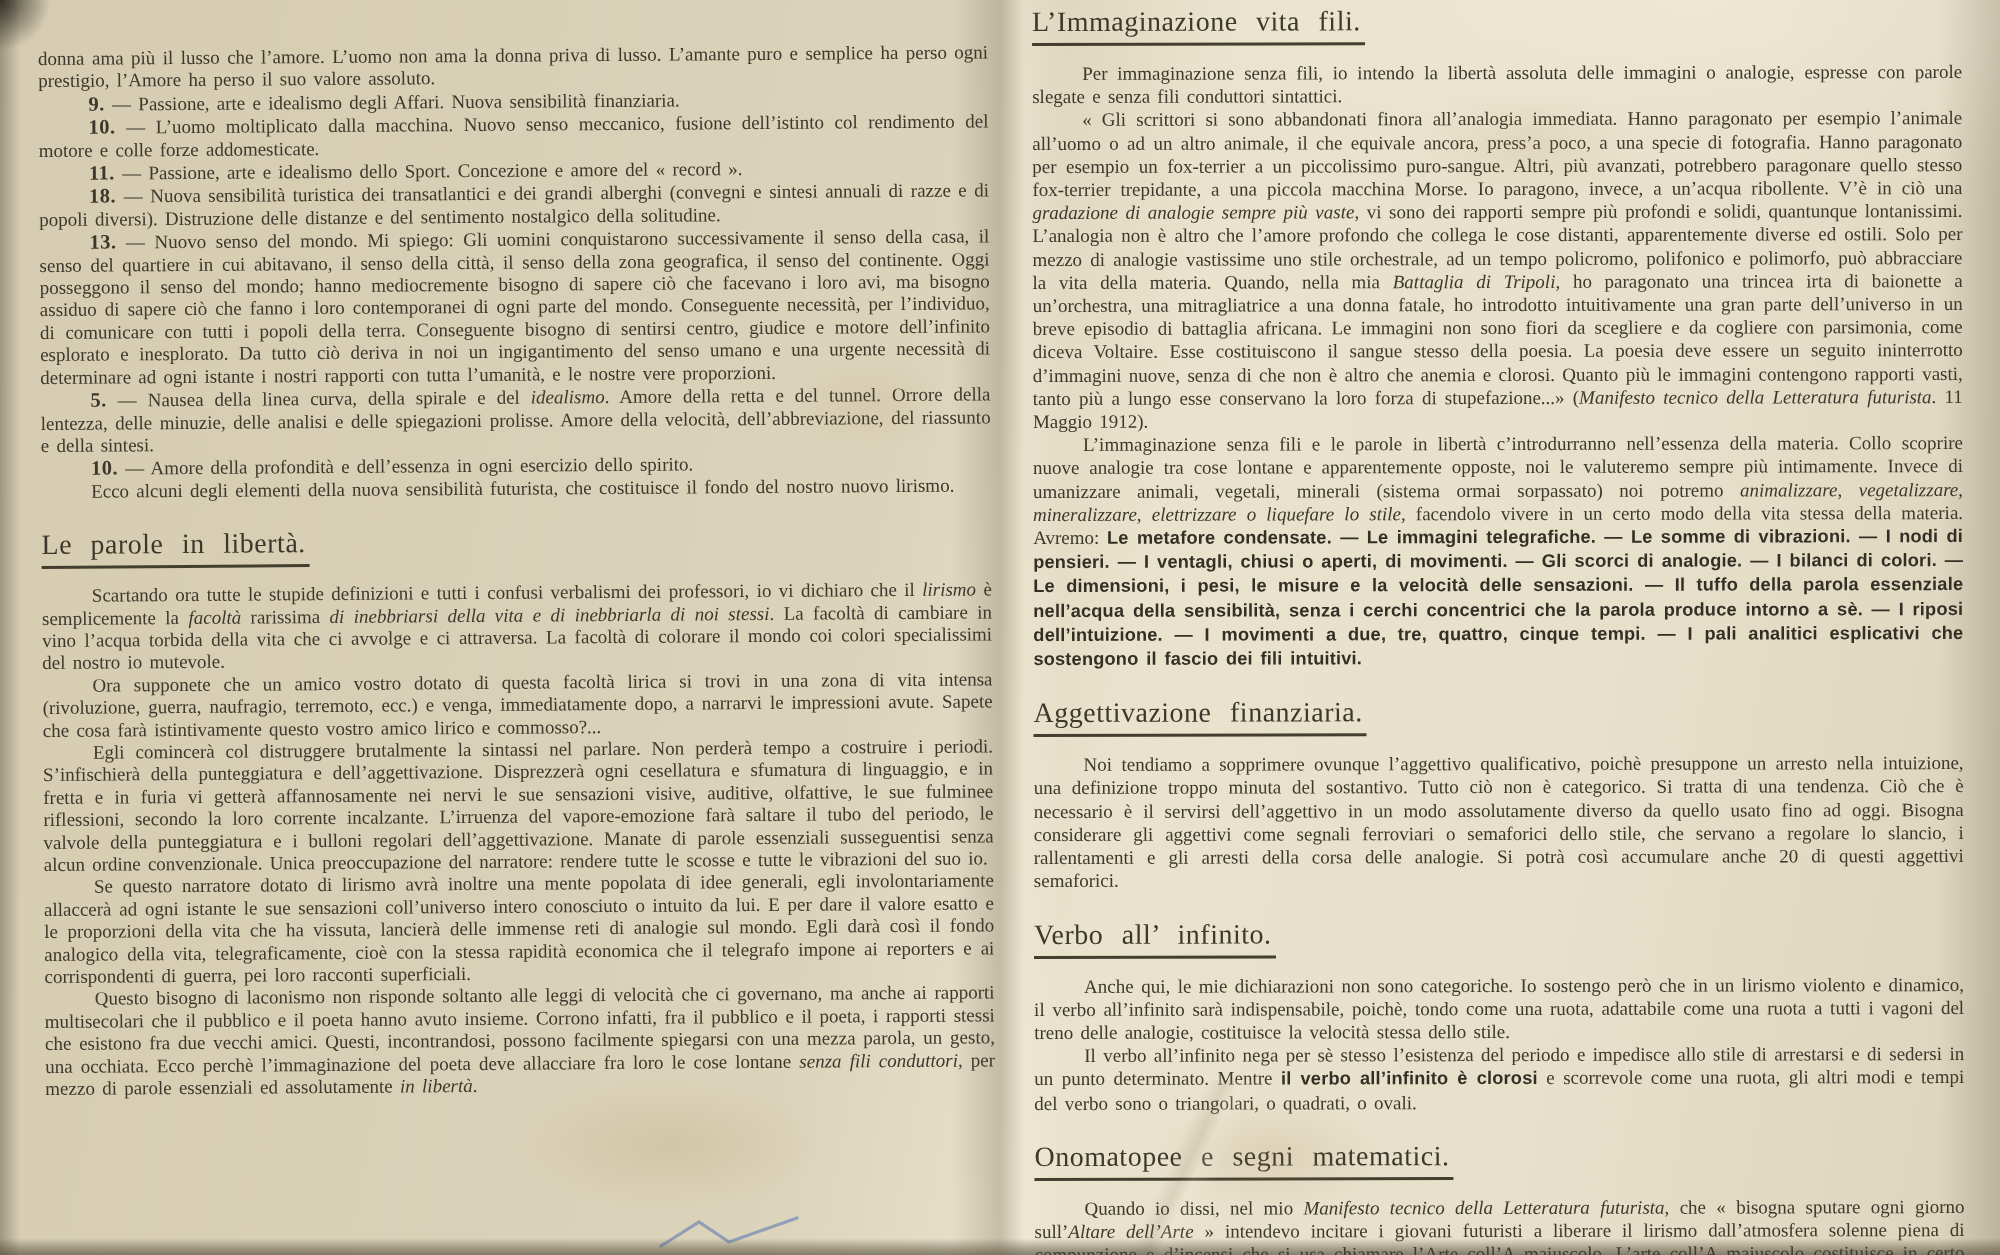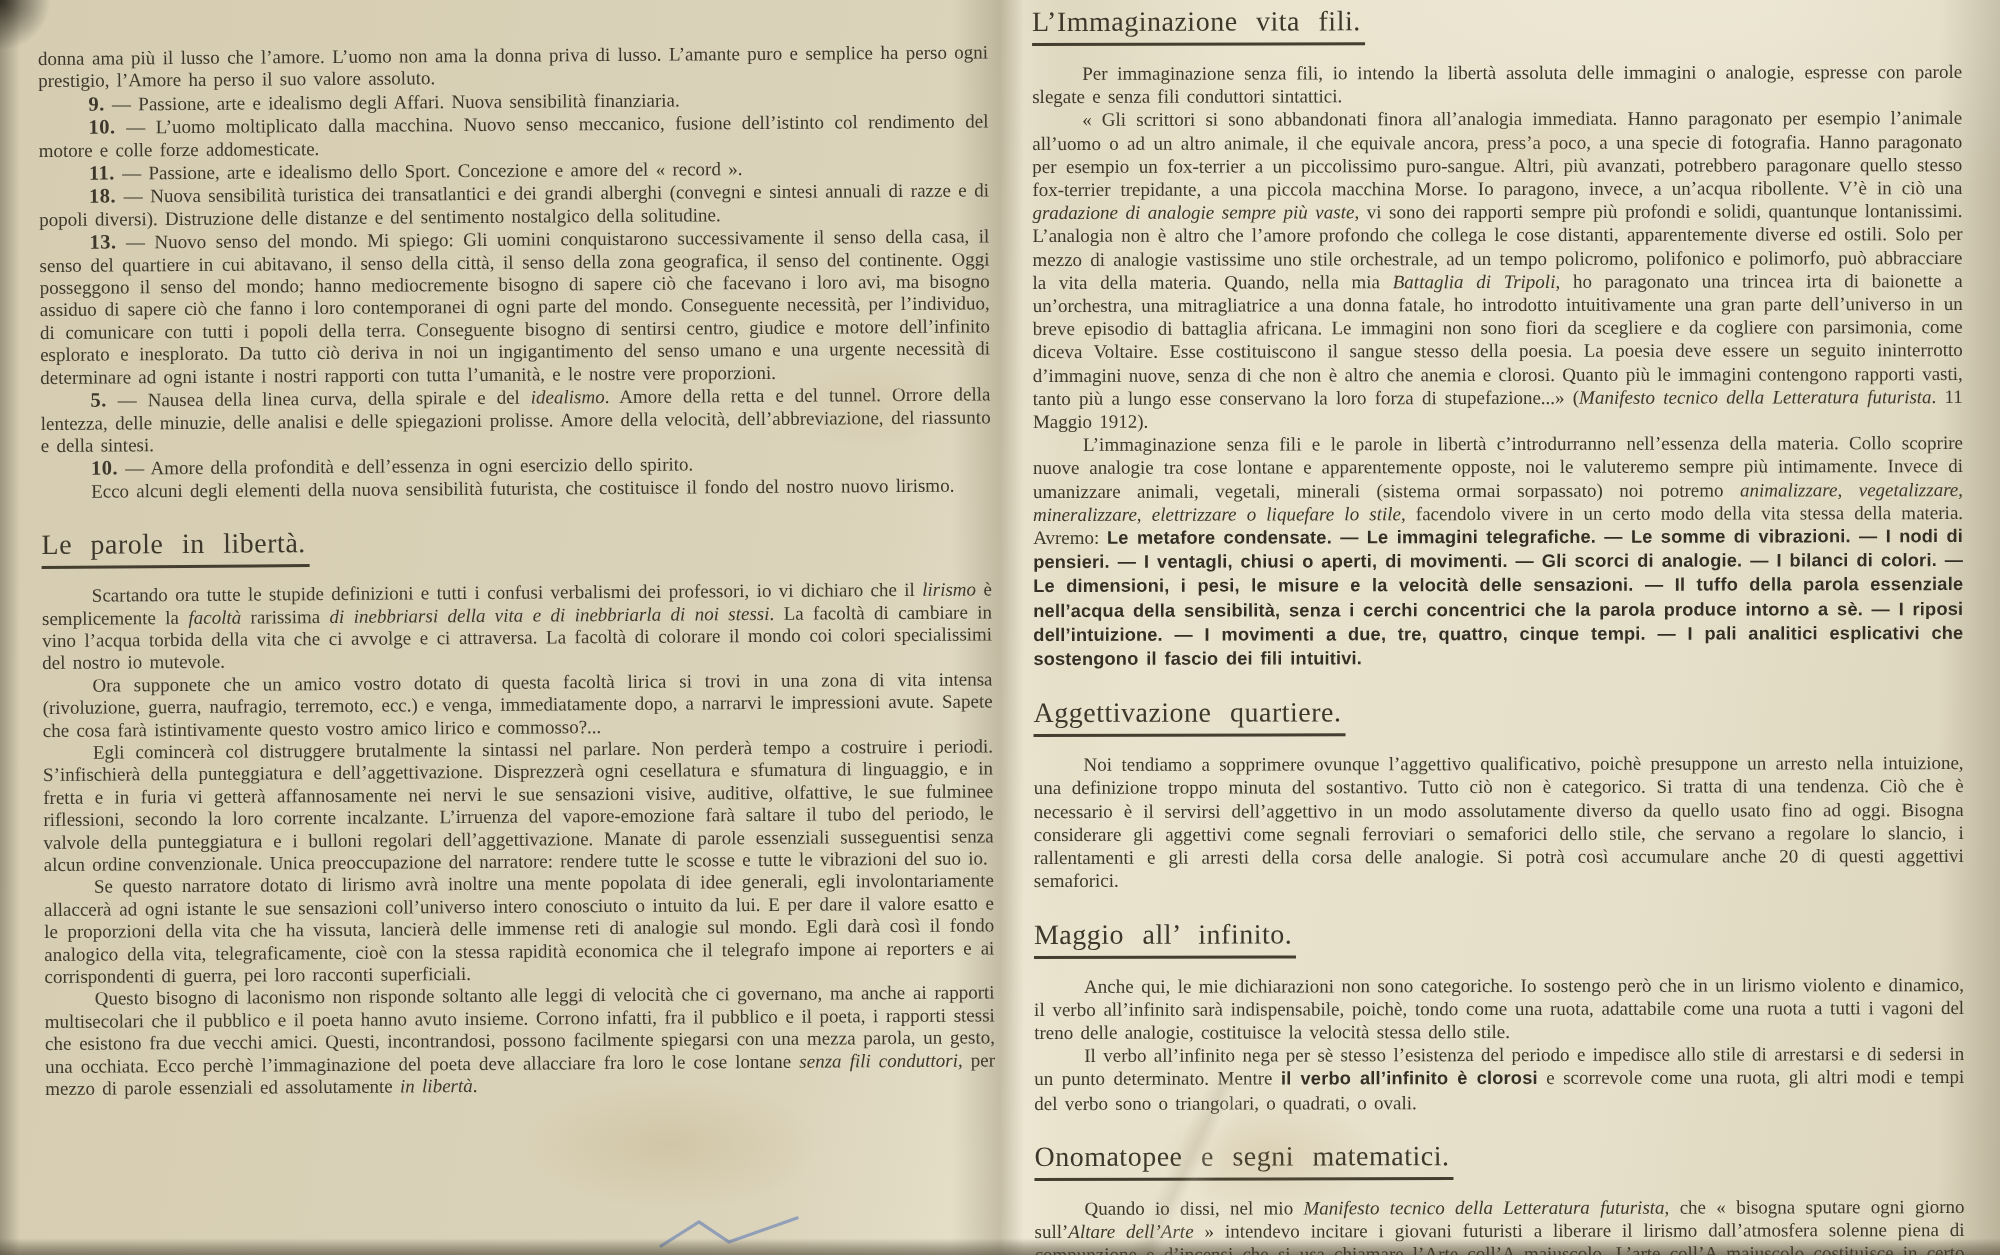"Aggettivazione quartiere." span.heading-text { text: quartiere -> finanziaria }
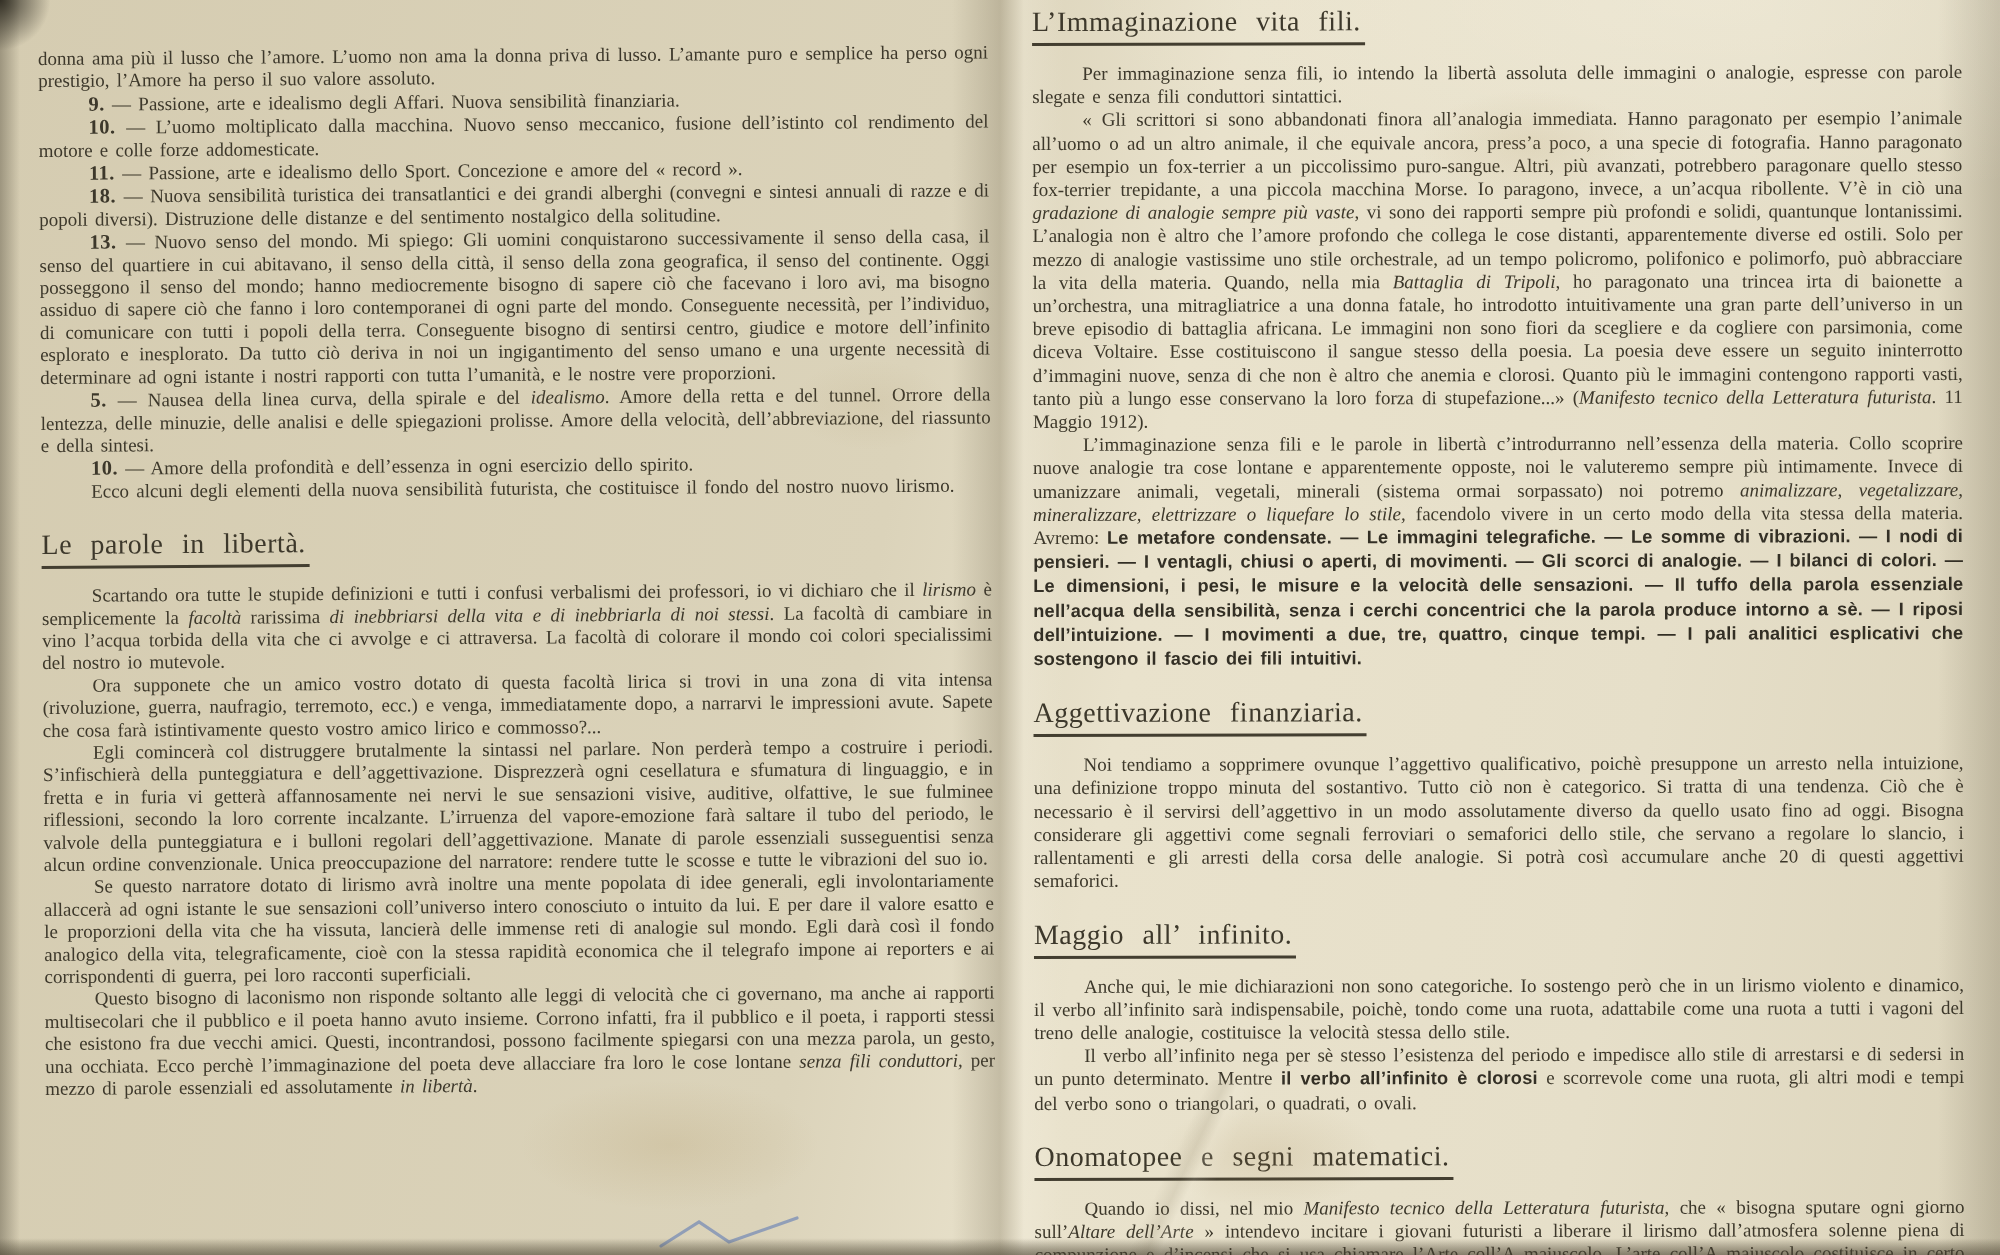"Maggio all’ infinito." span.heading-text { text: Maggio -> Verbo }
